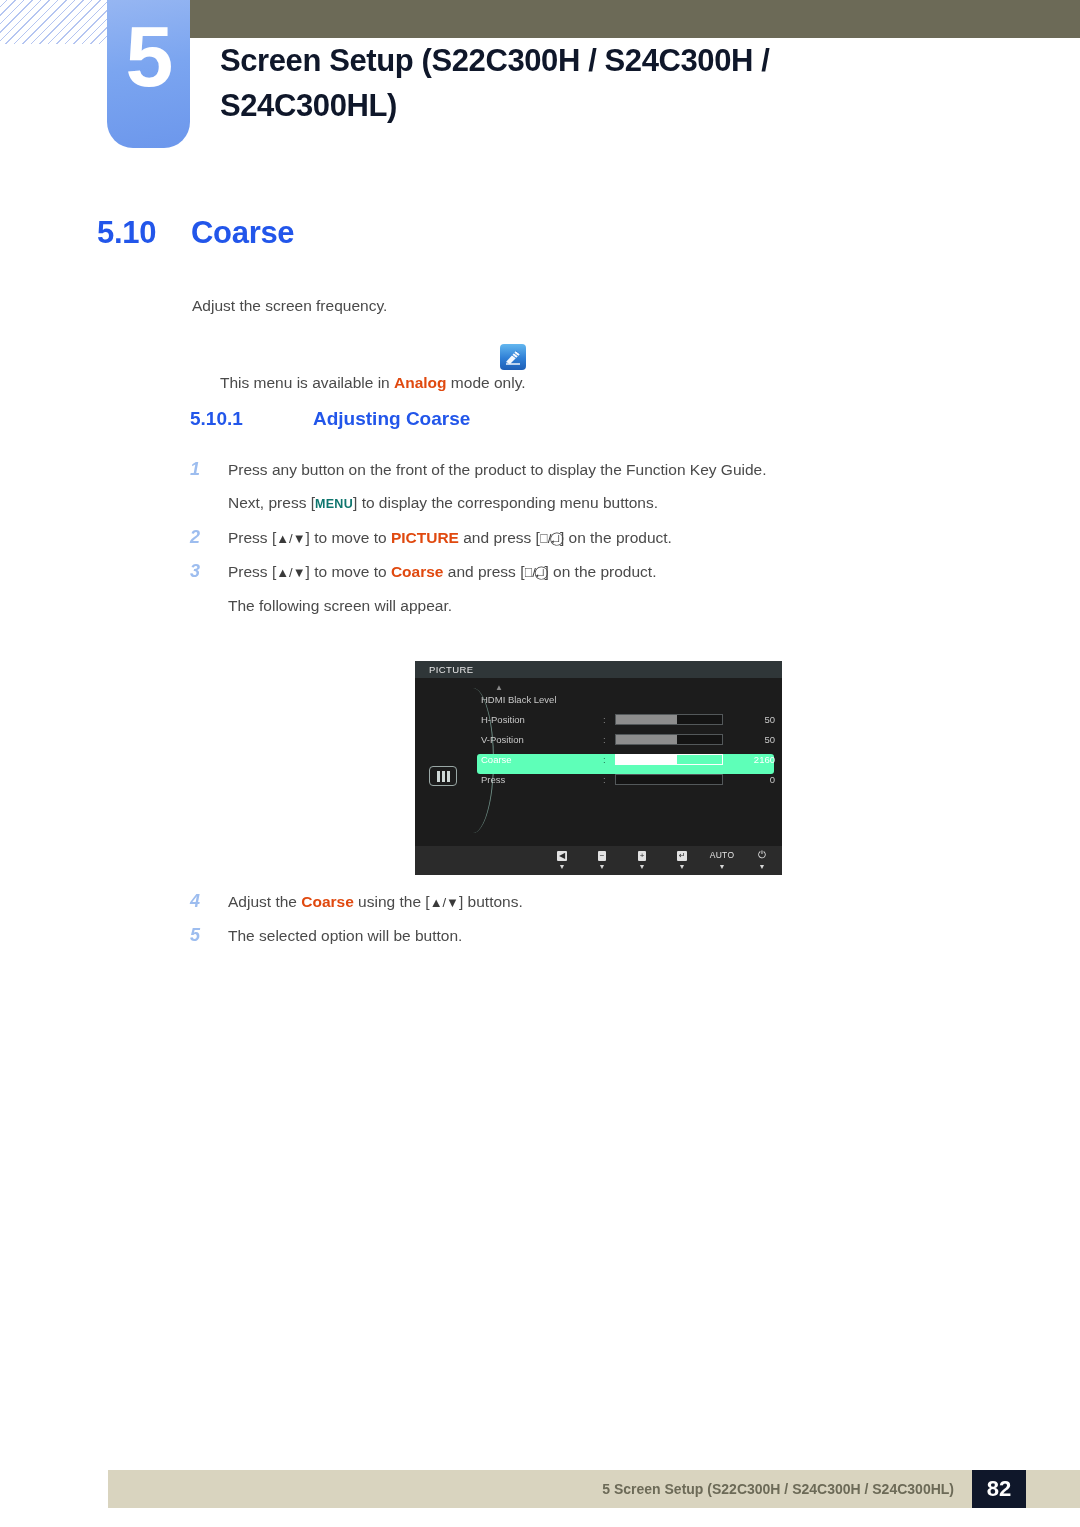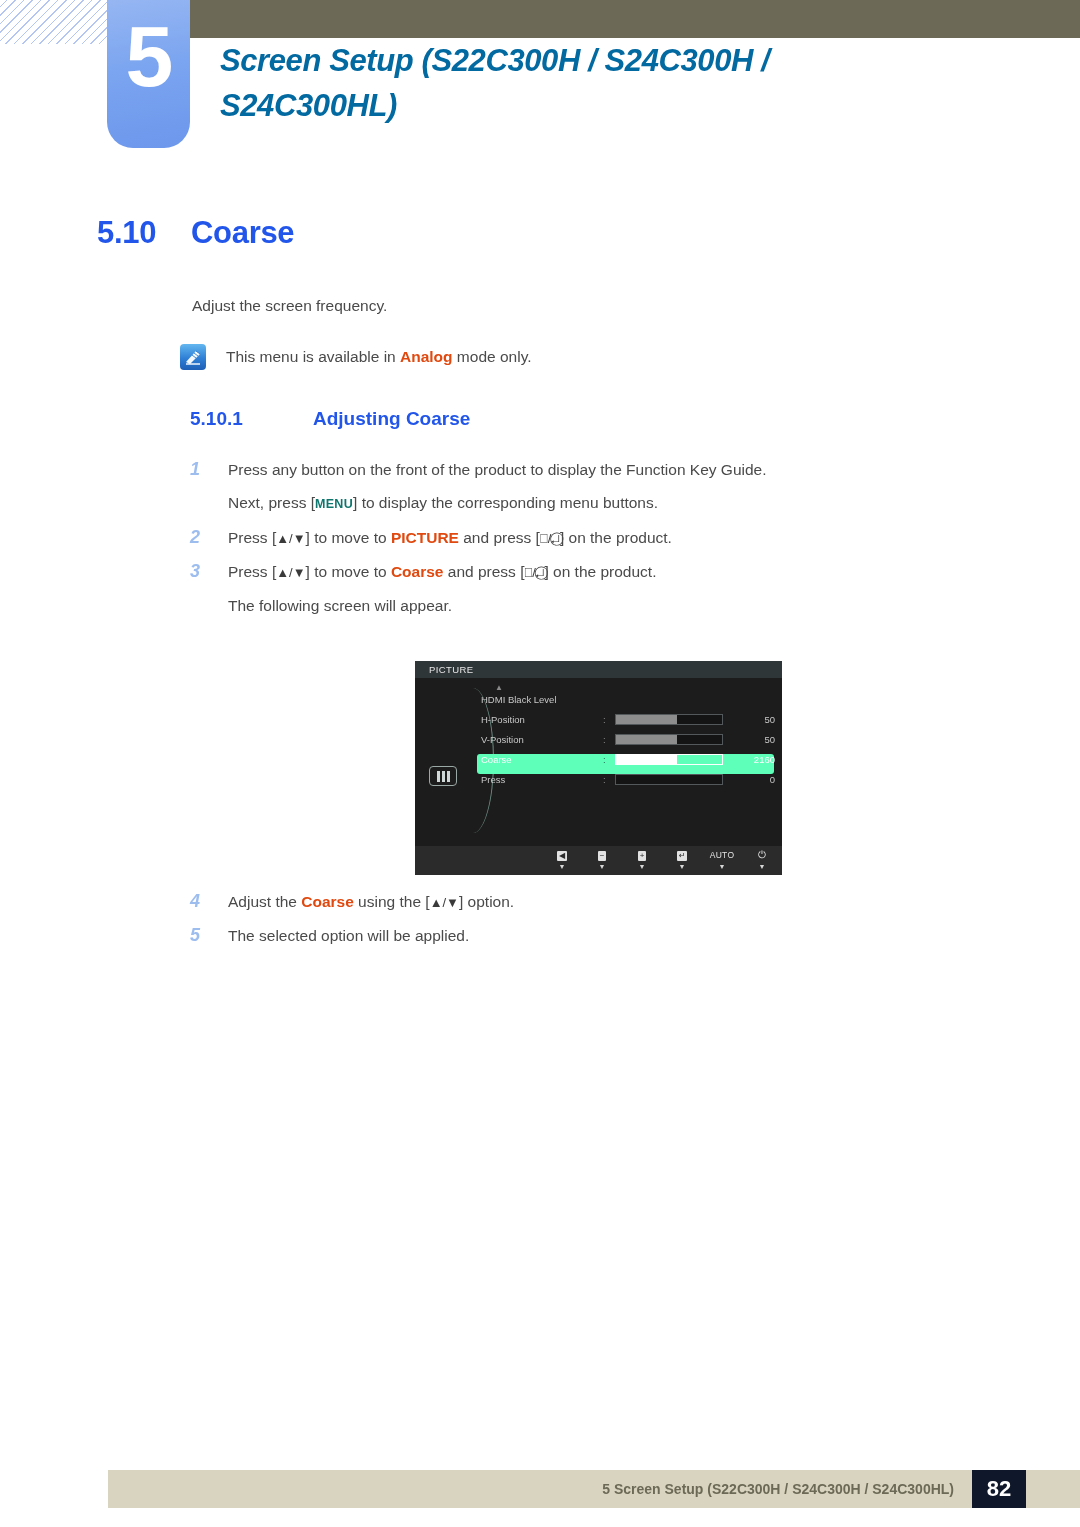"Screen Setup (S22C300H / S24C300H" .chapter-title { color: #0369a1 -> #0f172a; font-style: italic -> none }
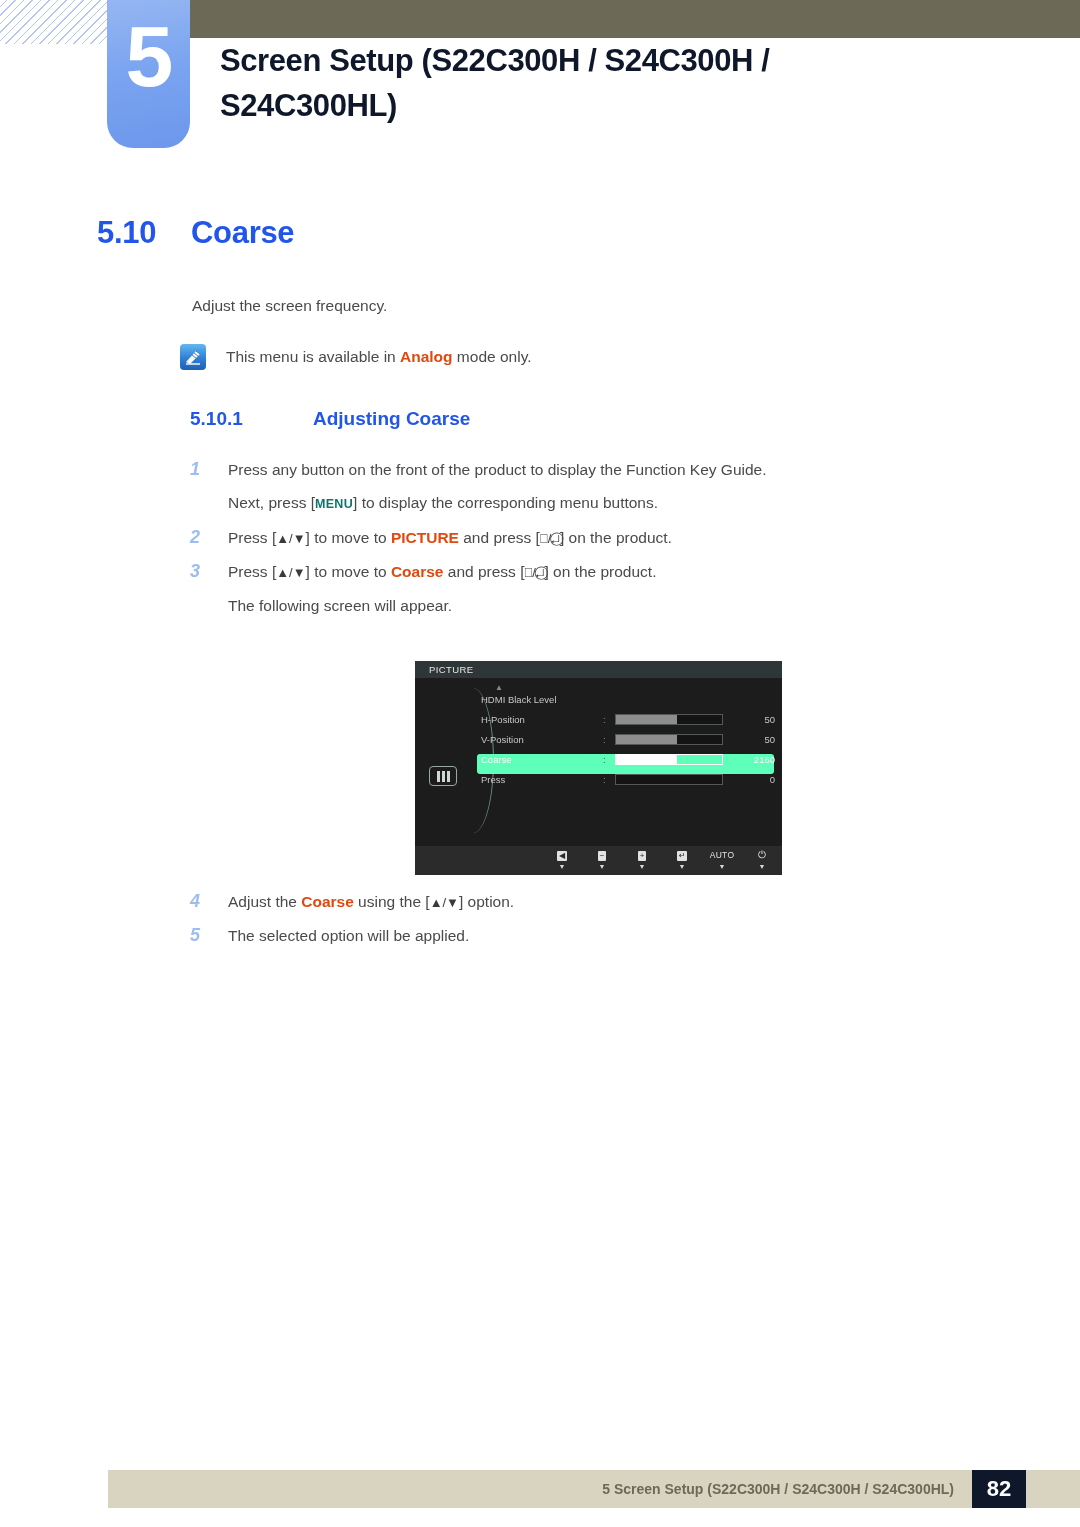"This menu is available in" .note { flex-direction: none -> column; left: 180px -> 200px }
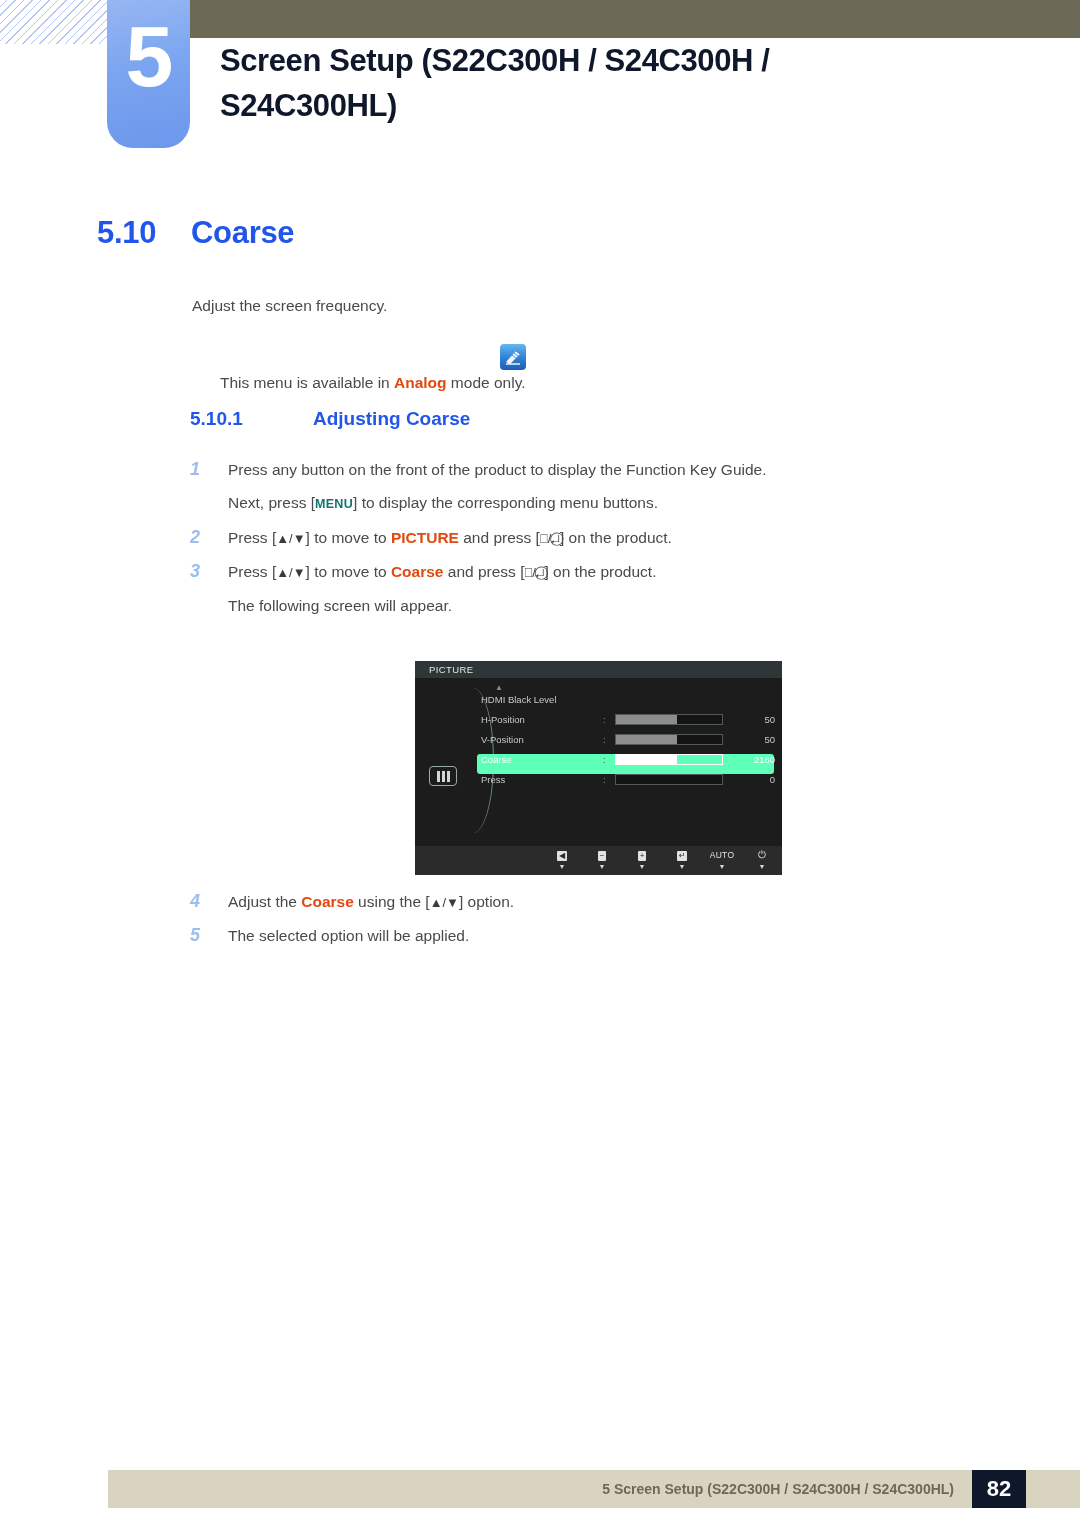"] option." span { text: option -> buttons }
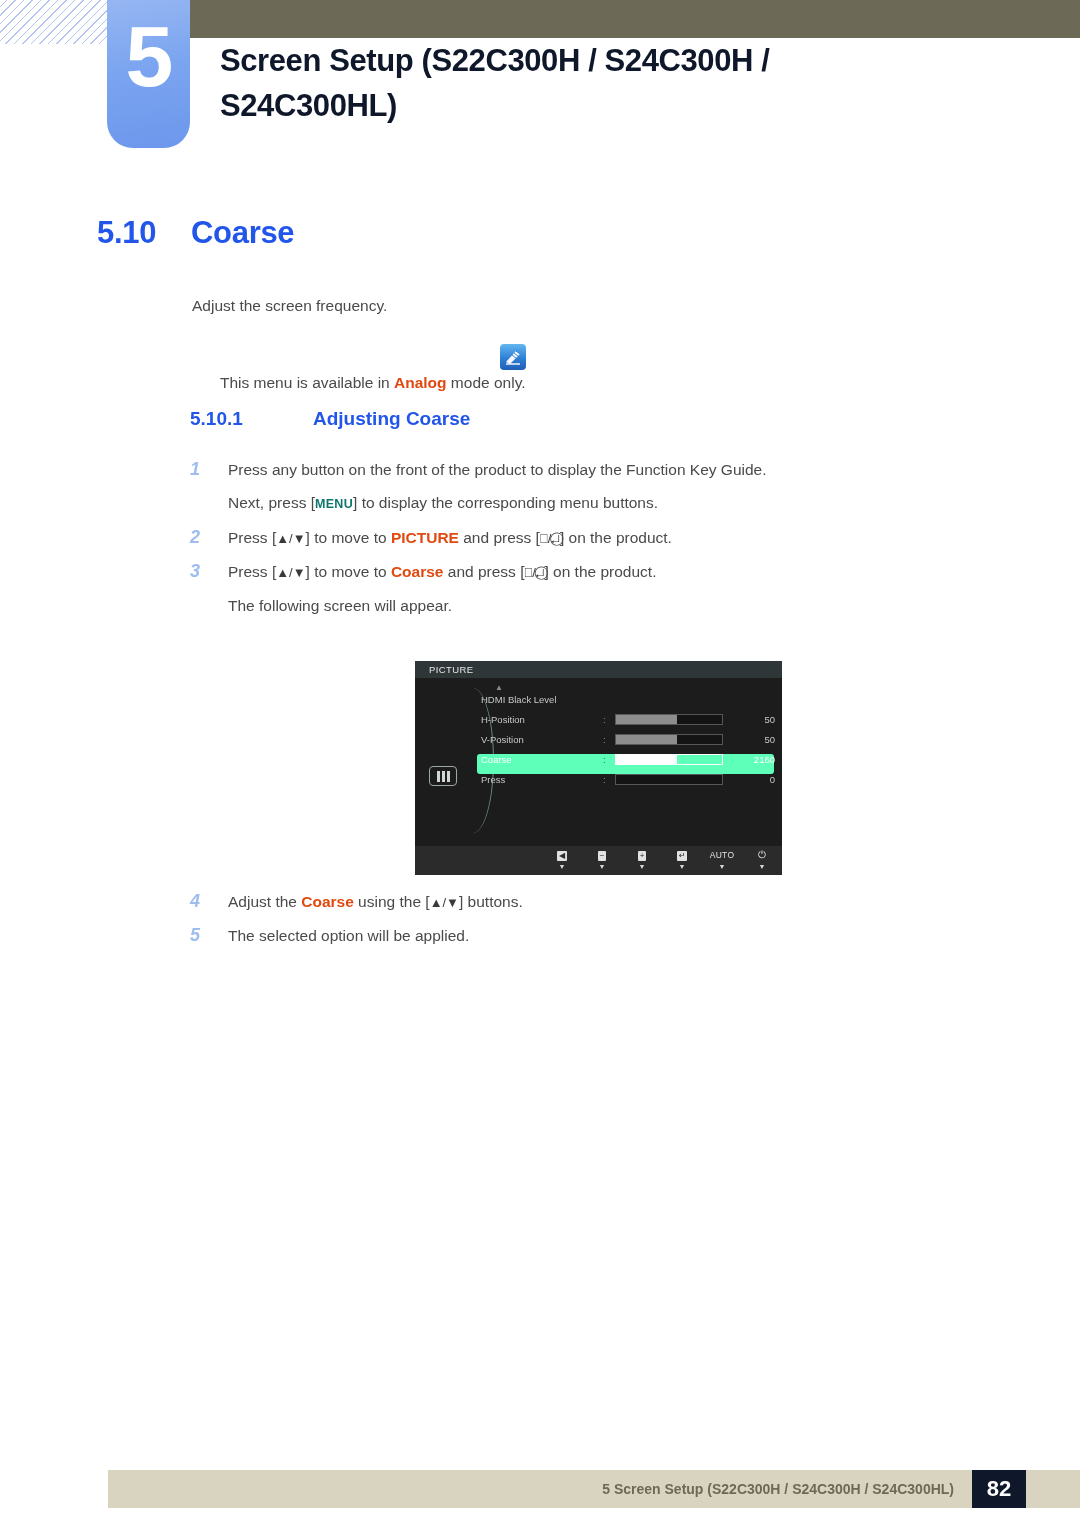"The selected option will be" span.step-txt { text: applied -> button }
